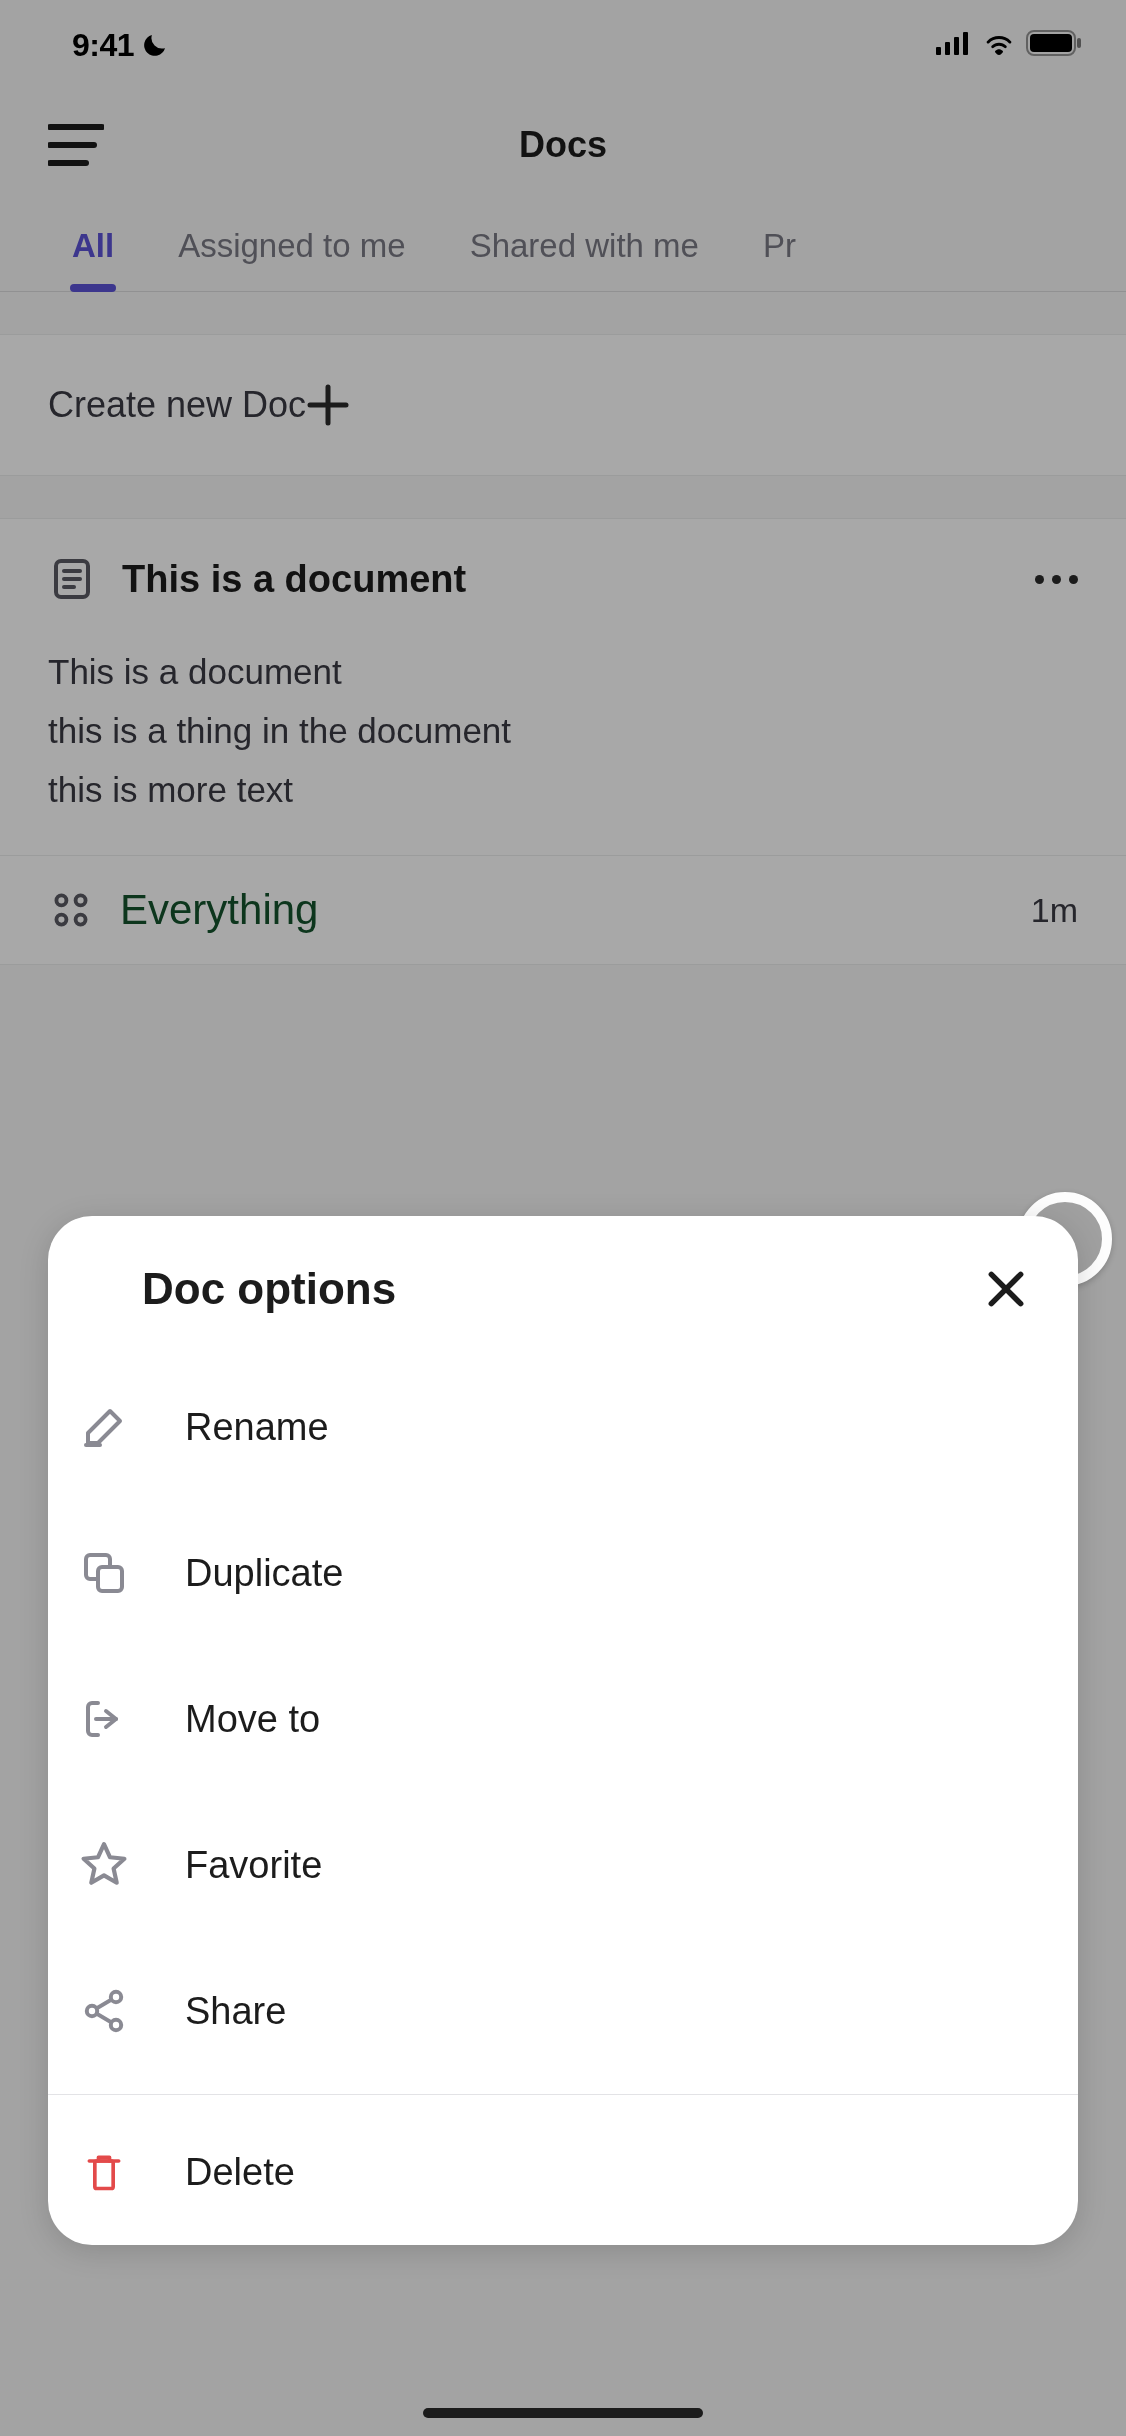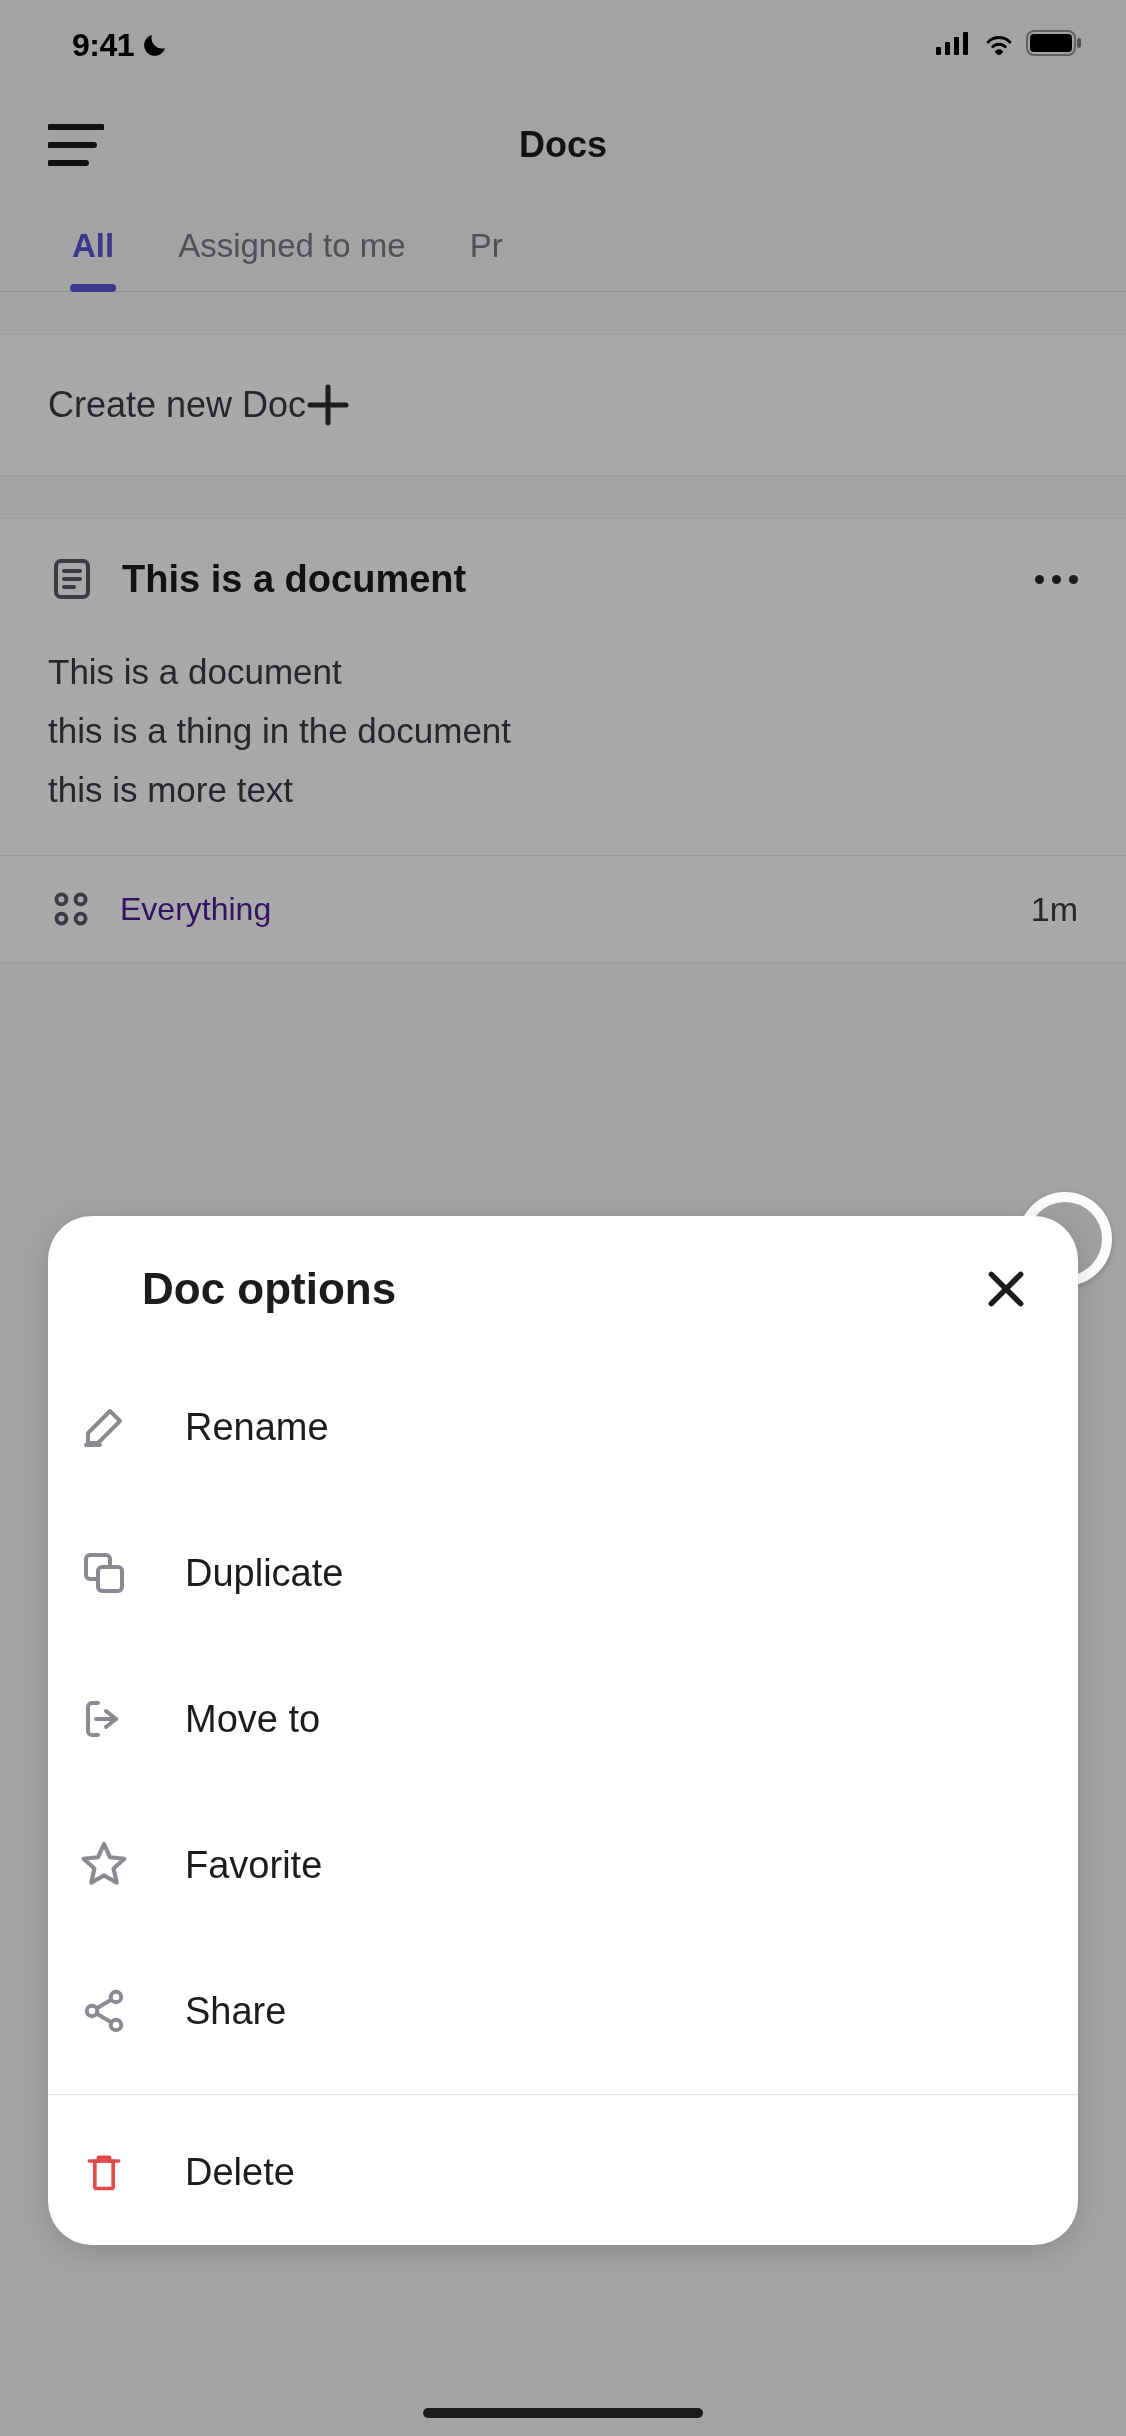"Shared with me" div.tab { html: none -> <div> <span>Shared with me</span> </div> }
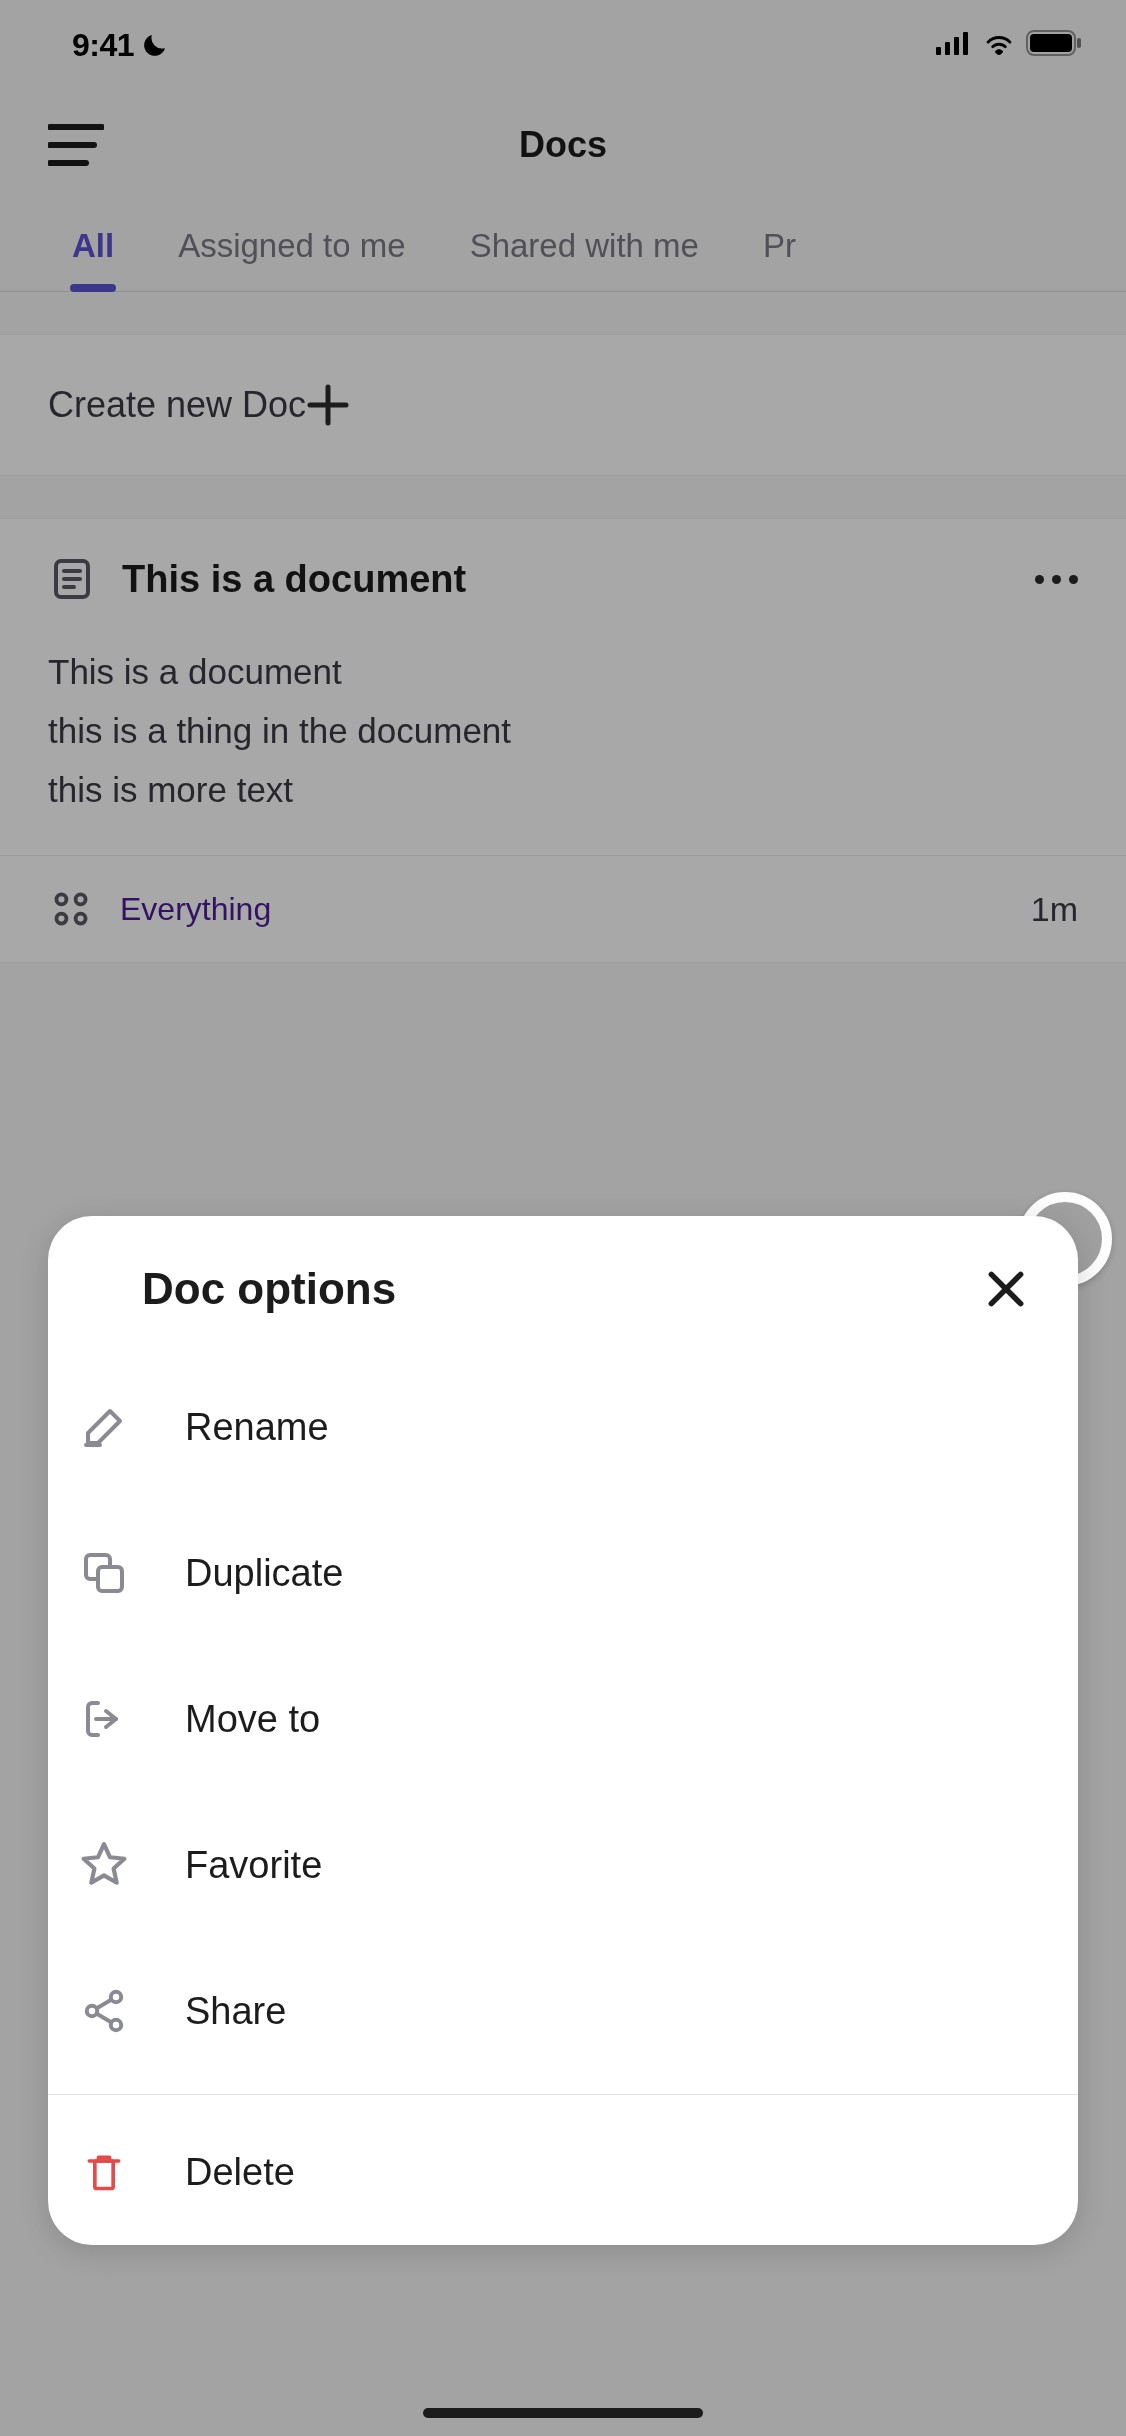"Everything" .footer-label { color: #4c1d95 -> #14532d; font-size: 32px -> 42px }
